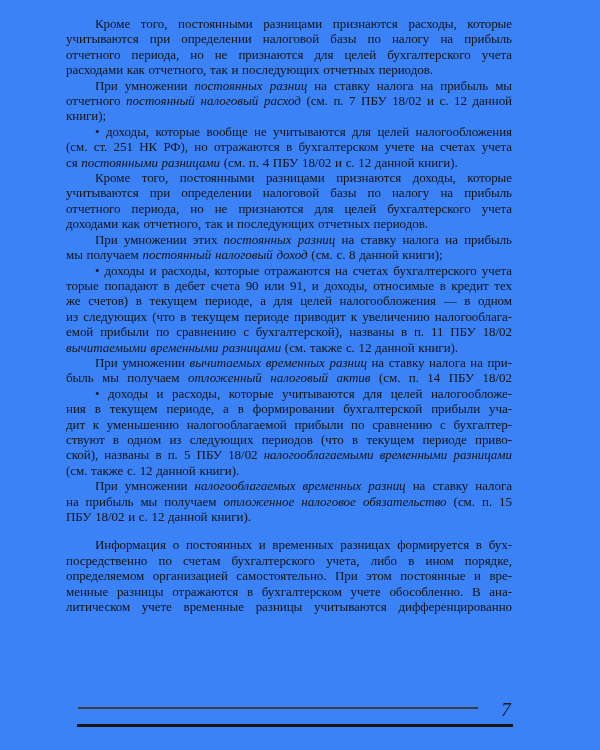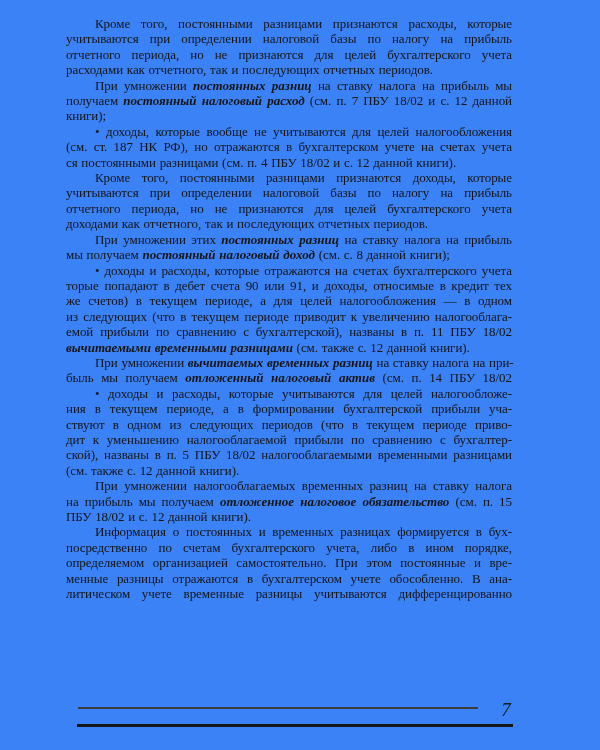"постоянных разниц" .run-bi { font-weight: bold -> normal }
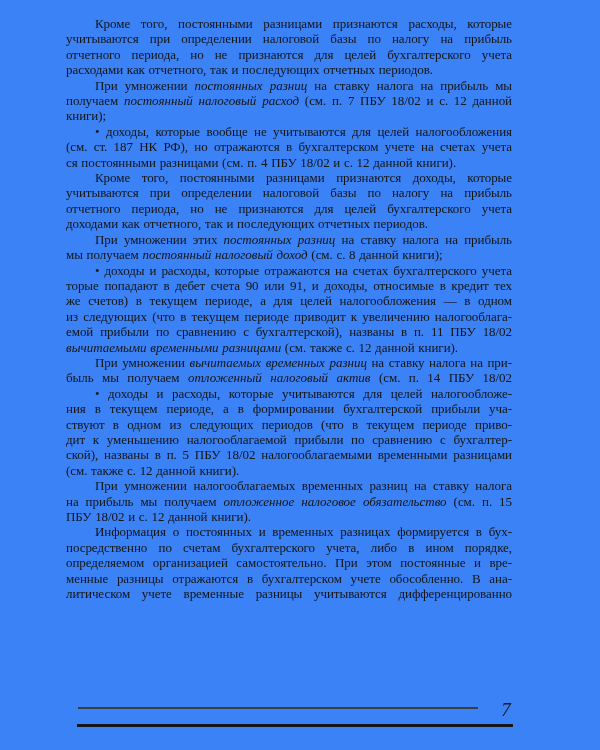"получаем" span.run-n { text: получаем -> отчетного }
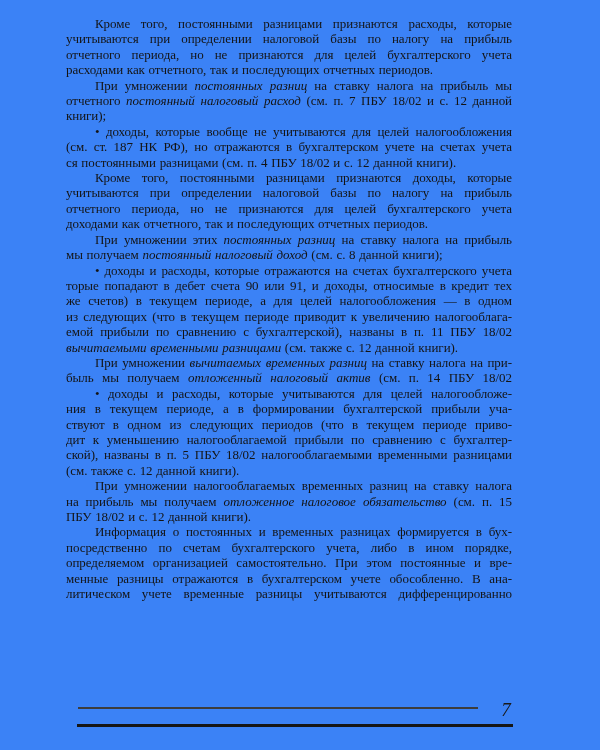"(см. ст. 187 НК РФ)," span.run-n { text: 187 -> 251 }
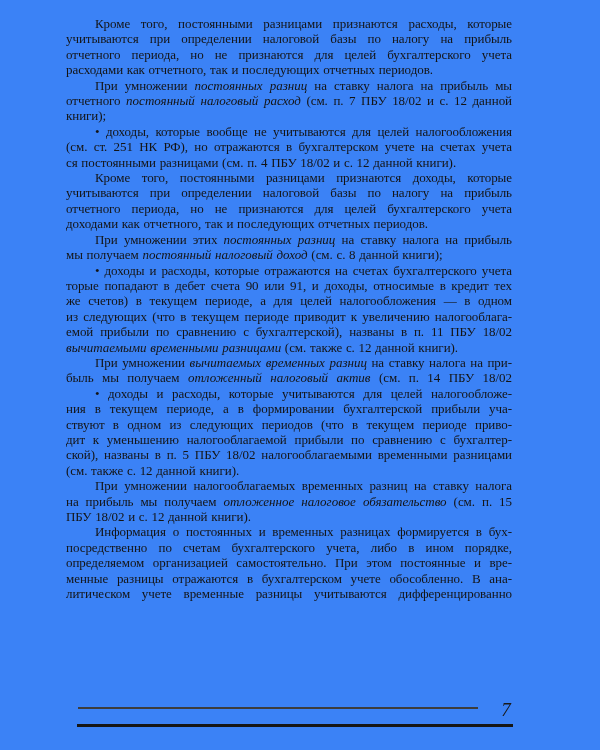"постоянными разницами" .run-i { font-style: none -> italic }
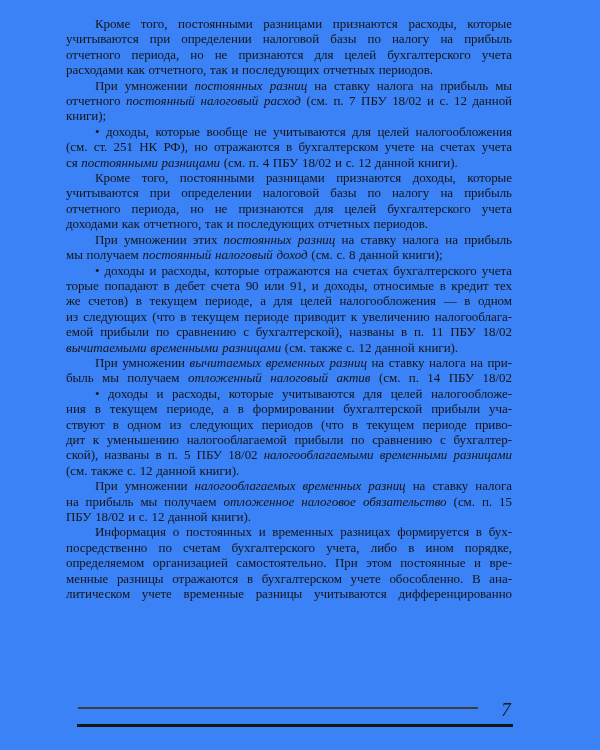"ствуют в одном из следующих" div.line { order: before "дит к уменьшению налогооблагаемой" -> after "дит к уменьшению налогооблагаемой" }
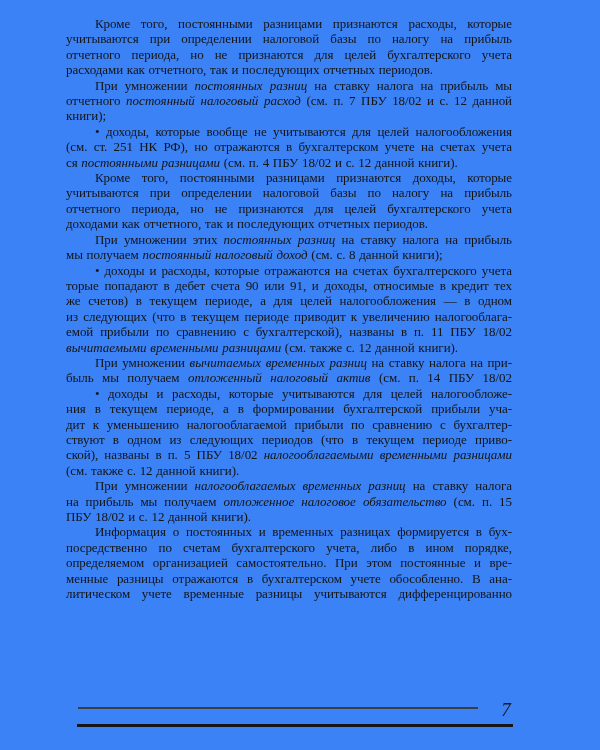"Информация о постоянных и временных" .para:last-child { margin-top: none -> 13px }
